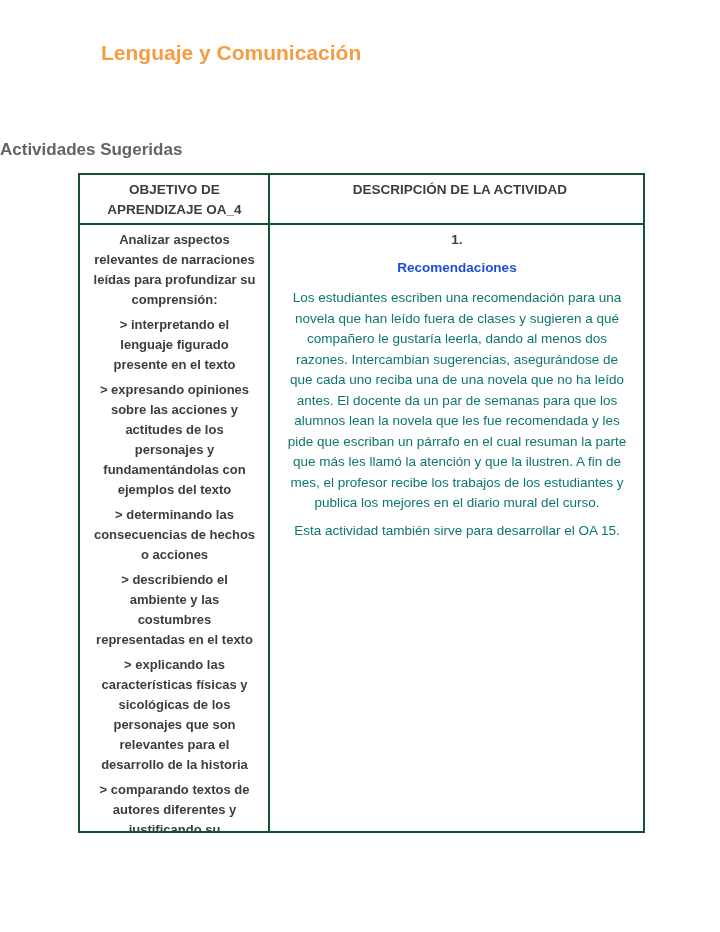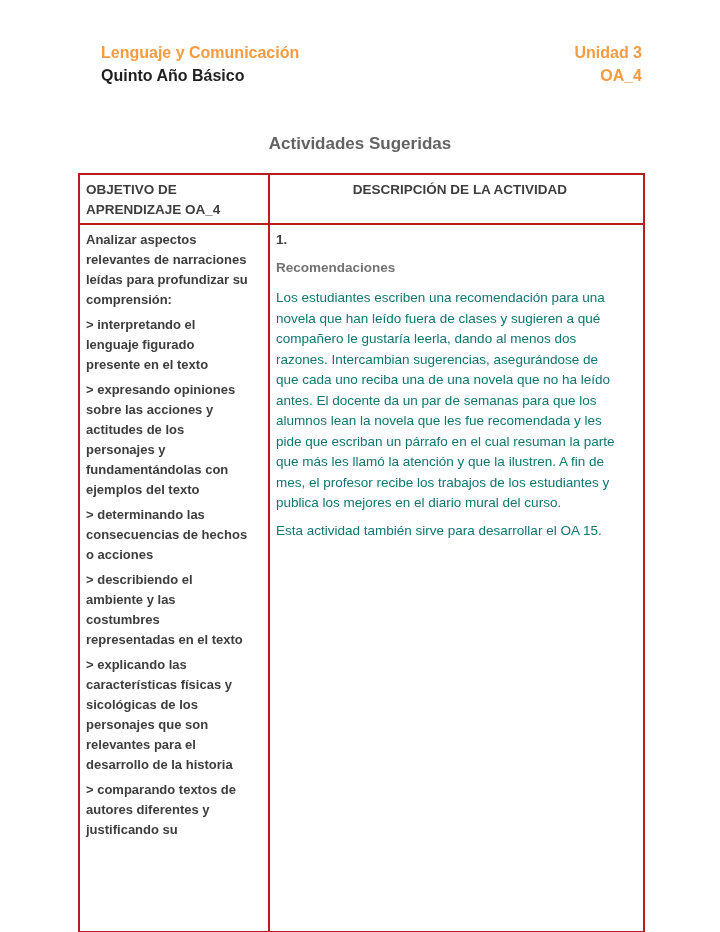"Lenguaje y Comunicación" .hdr-line { font-size: 16px -> 21px }
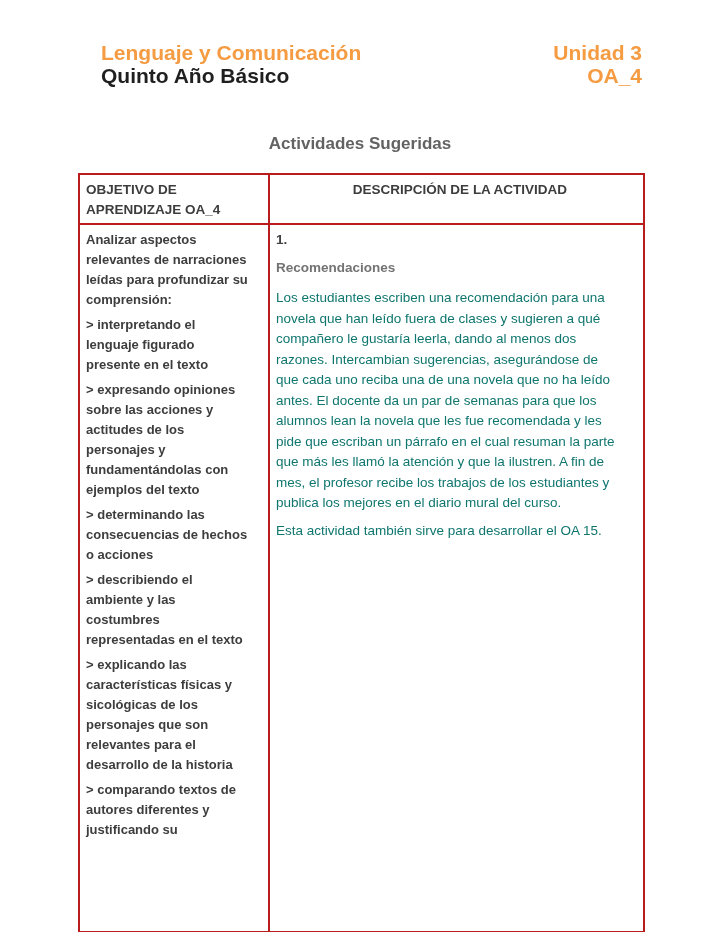"Unidad 3" div.right-block { html: <div> <div>Unidad 3</div> <div>OA_4</div> </div> -> none }
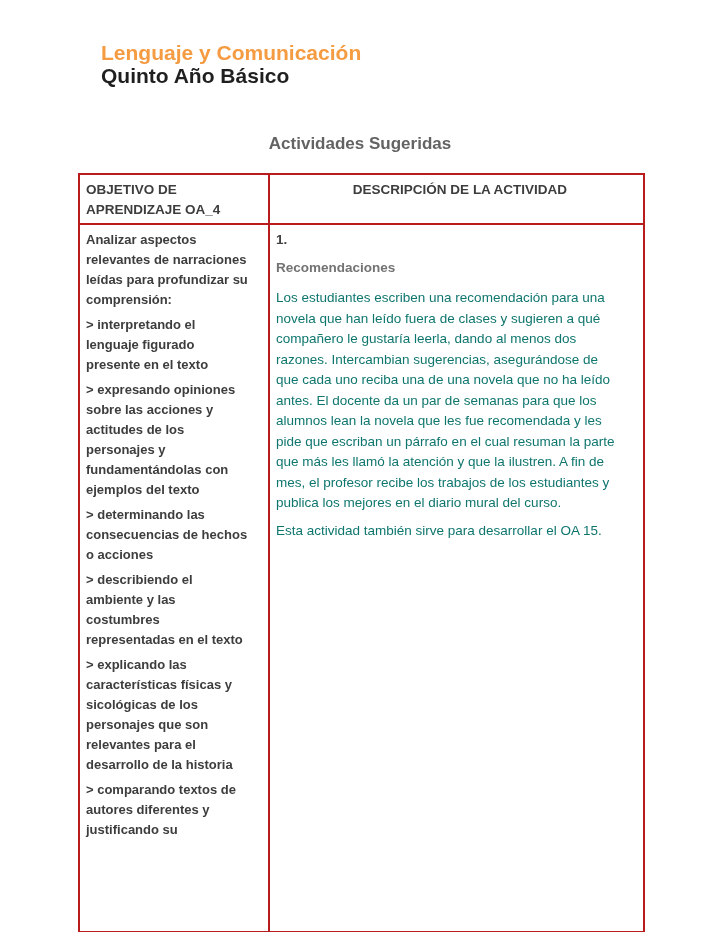"Quinto Año Básico" div.hdr-line { html: <div>Quinto Año Básico</div> -> none }
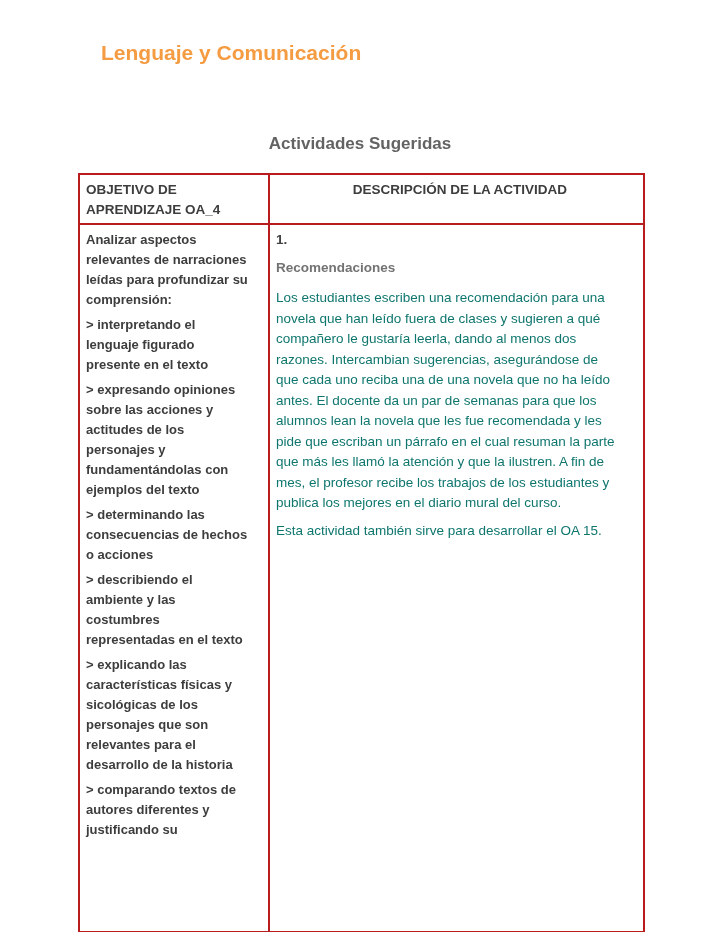"Actividades Sugeridas" .page-title { text-align: center -> none; top: 134px -> 140px }
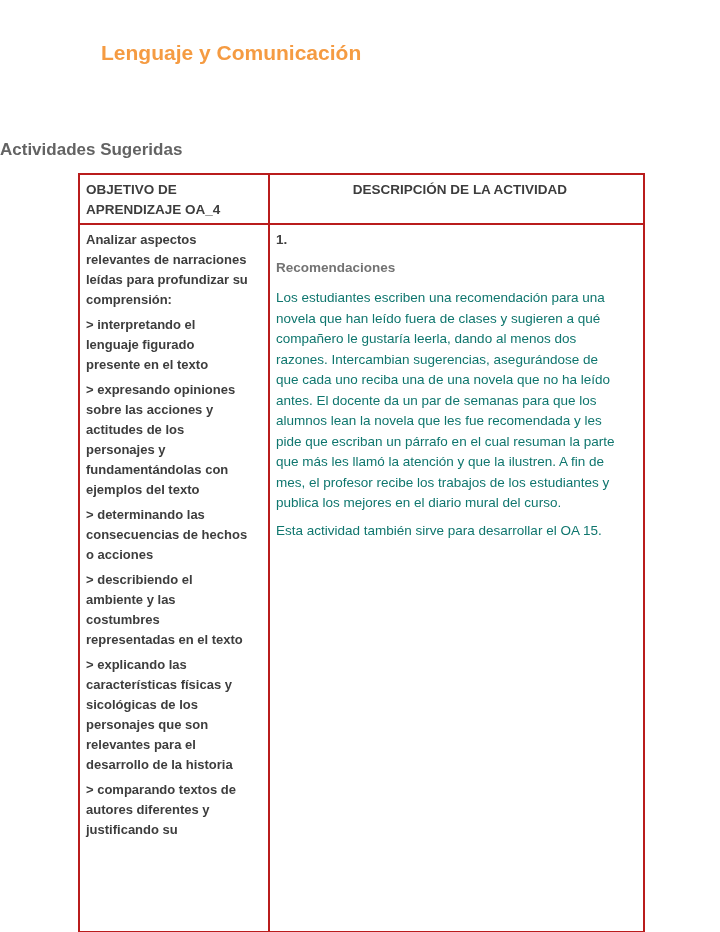"OBJETIVO DE" table.activity-table th, table.activity-table td { border: 2px solid #b91c1c -> 2px solid #14532d; text-align: none -> center }
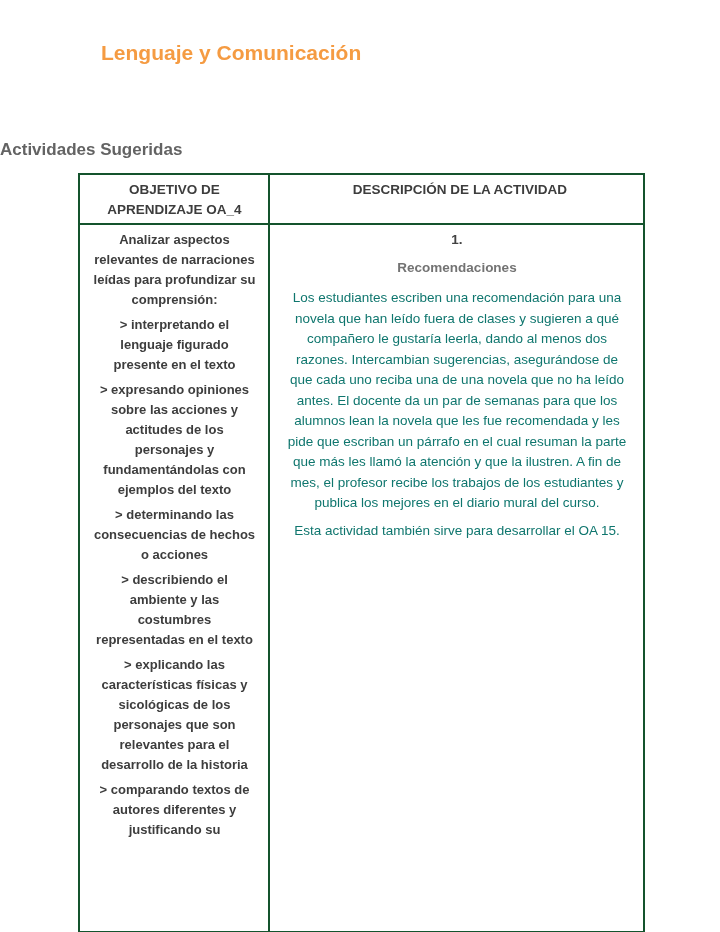"Analizar aspectos" .cell-clip { height: 706px -> 606px }
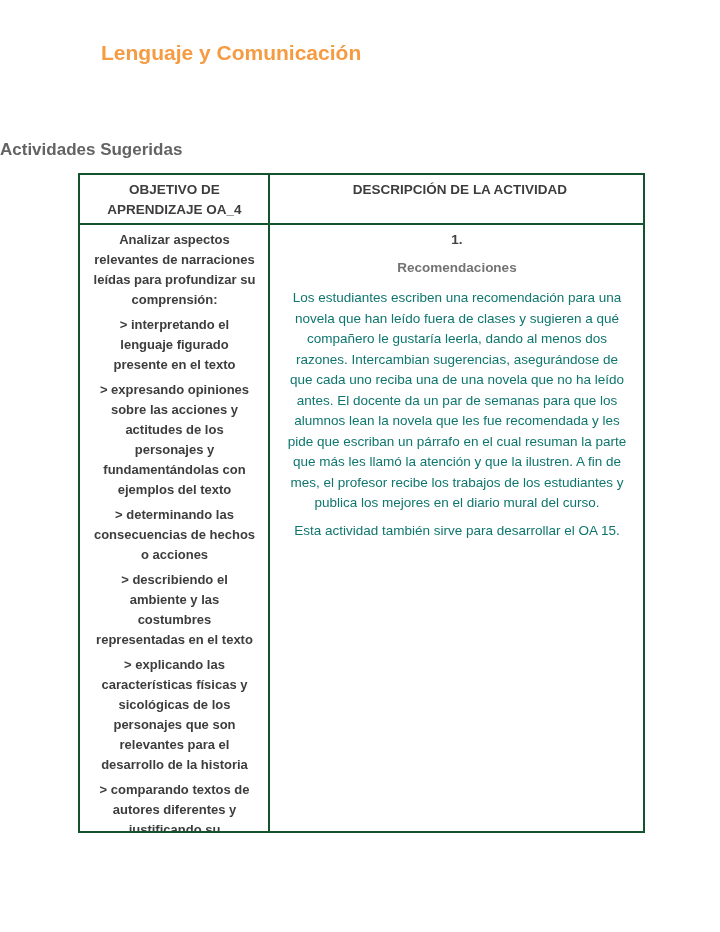"Recomendaciones" .activity .act-title { color: #737373 -> #1d4ed8 }
